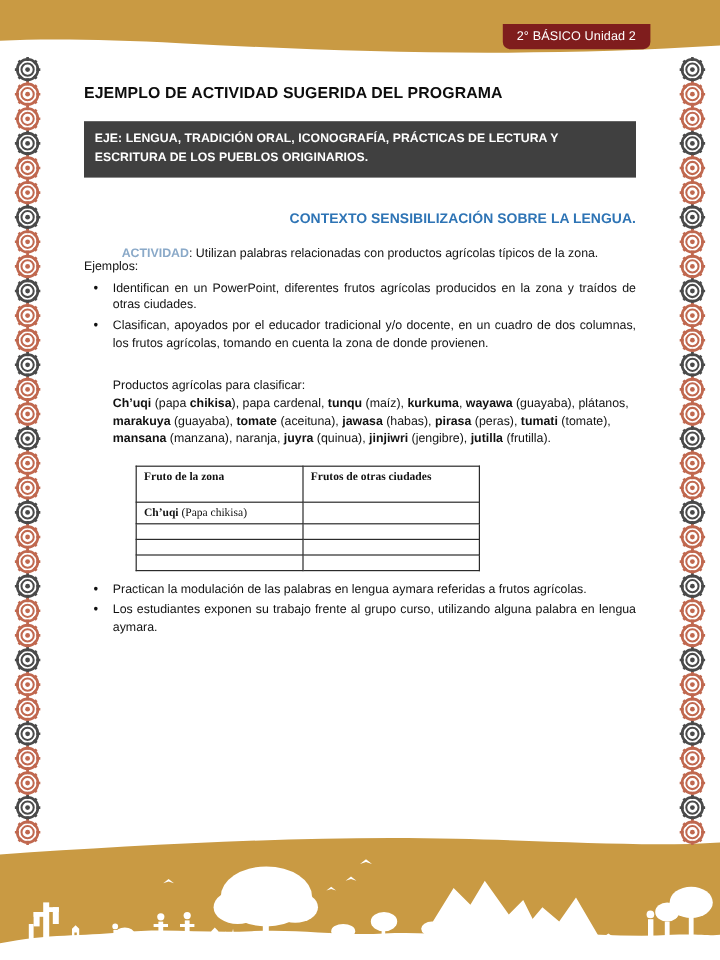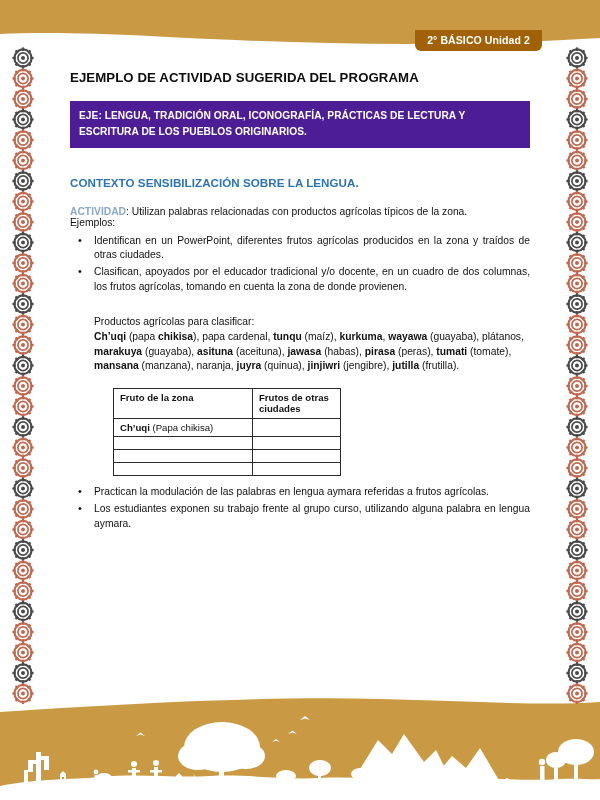"2° BÁSICO Unidad 2" #unit-badge { background: #a16207 -> #7f1d1d; font-weight: bold -> normal; top: 30px -> 20px }
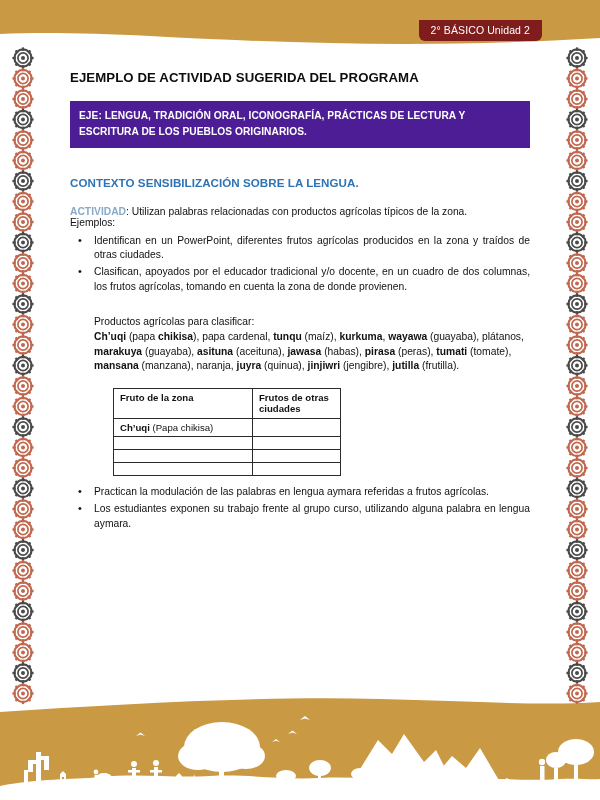"EJE: LENGUA, TRADICIÓN ORAL," #axis-bar { background: #4c1d95 -> #404040 }
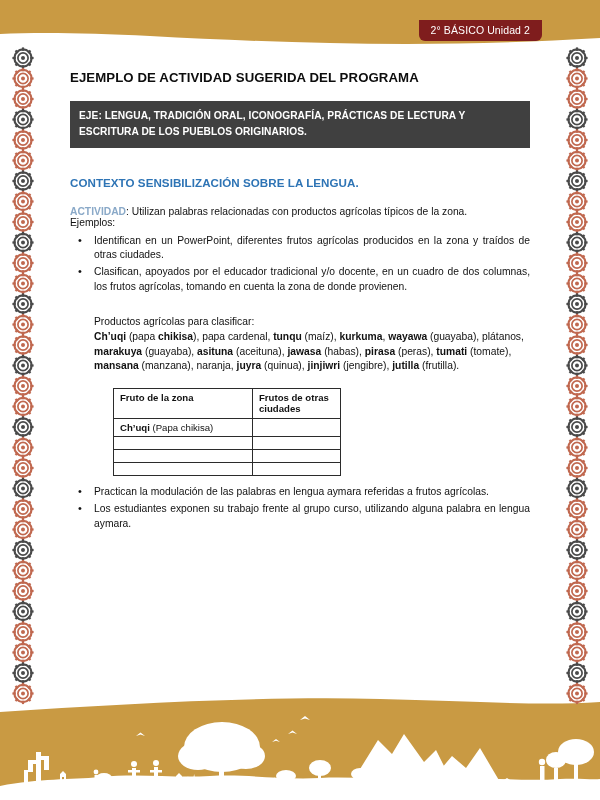"CONTEXTO SENSIBILIZACIÓN SOBRE LA" #context-heading { text-align: none -> right }
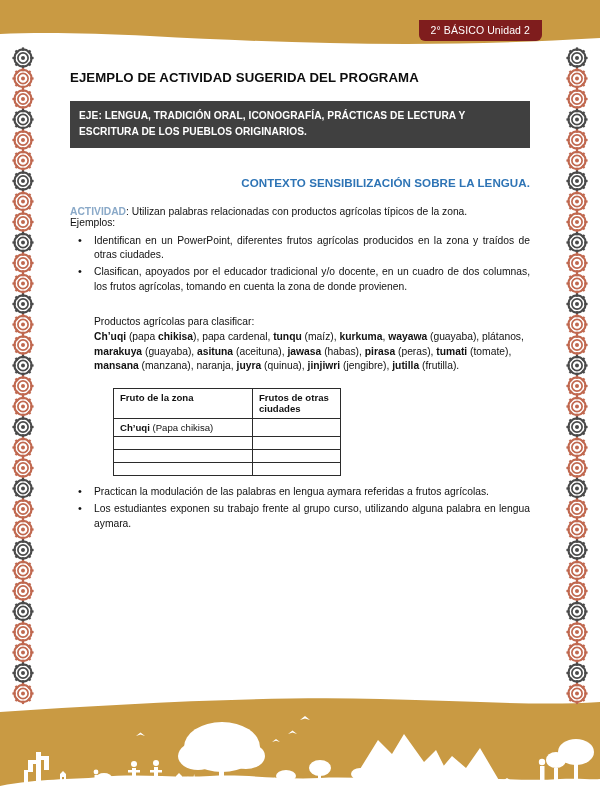"ACTIVIDAD: Utilizan palabras" #activity-line { text-align: none -> center }
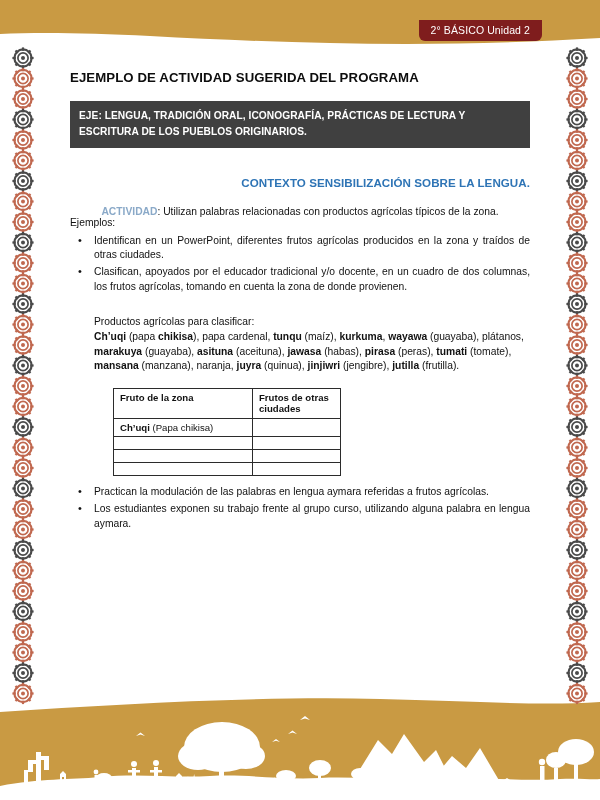"asituna" b { text: asituna -> tomate }
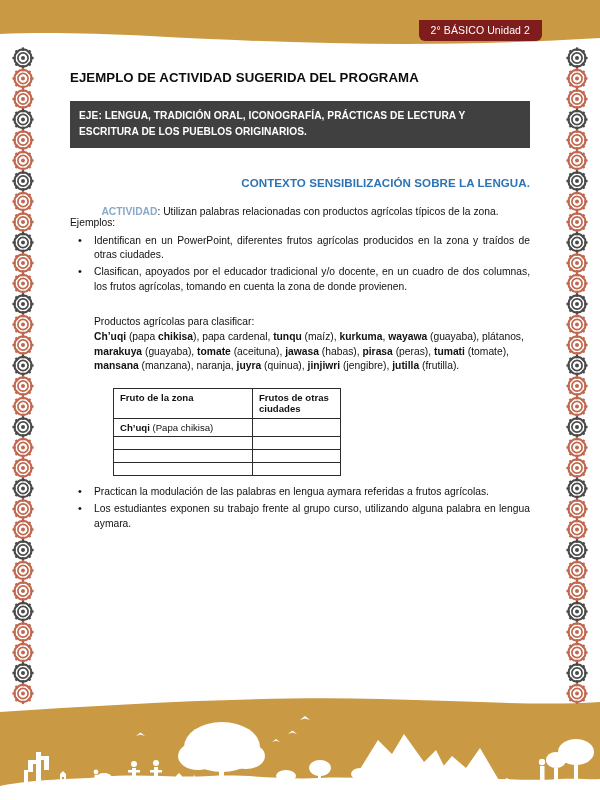"Fruto de la zona" #fruit-table { font-family: none -> Liberation Serif, serif; width: 228px -> 287px }
